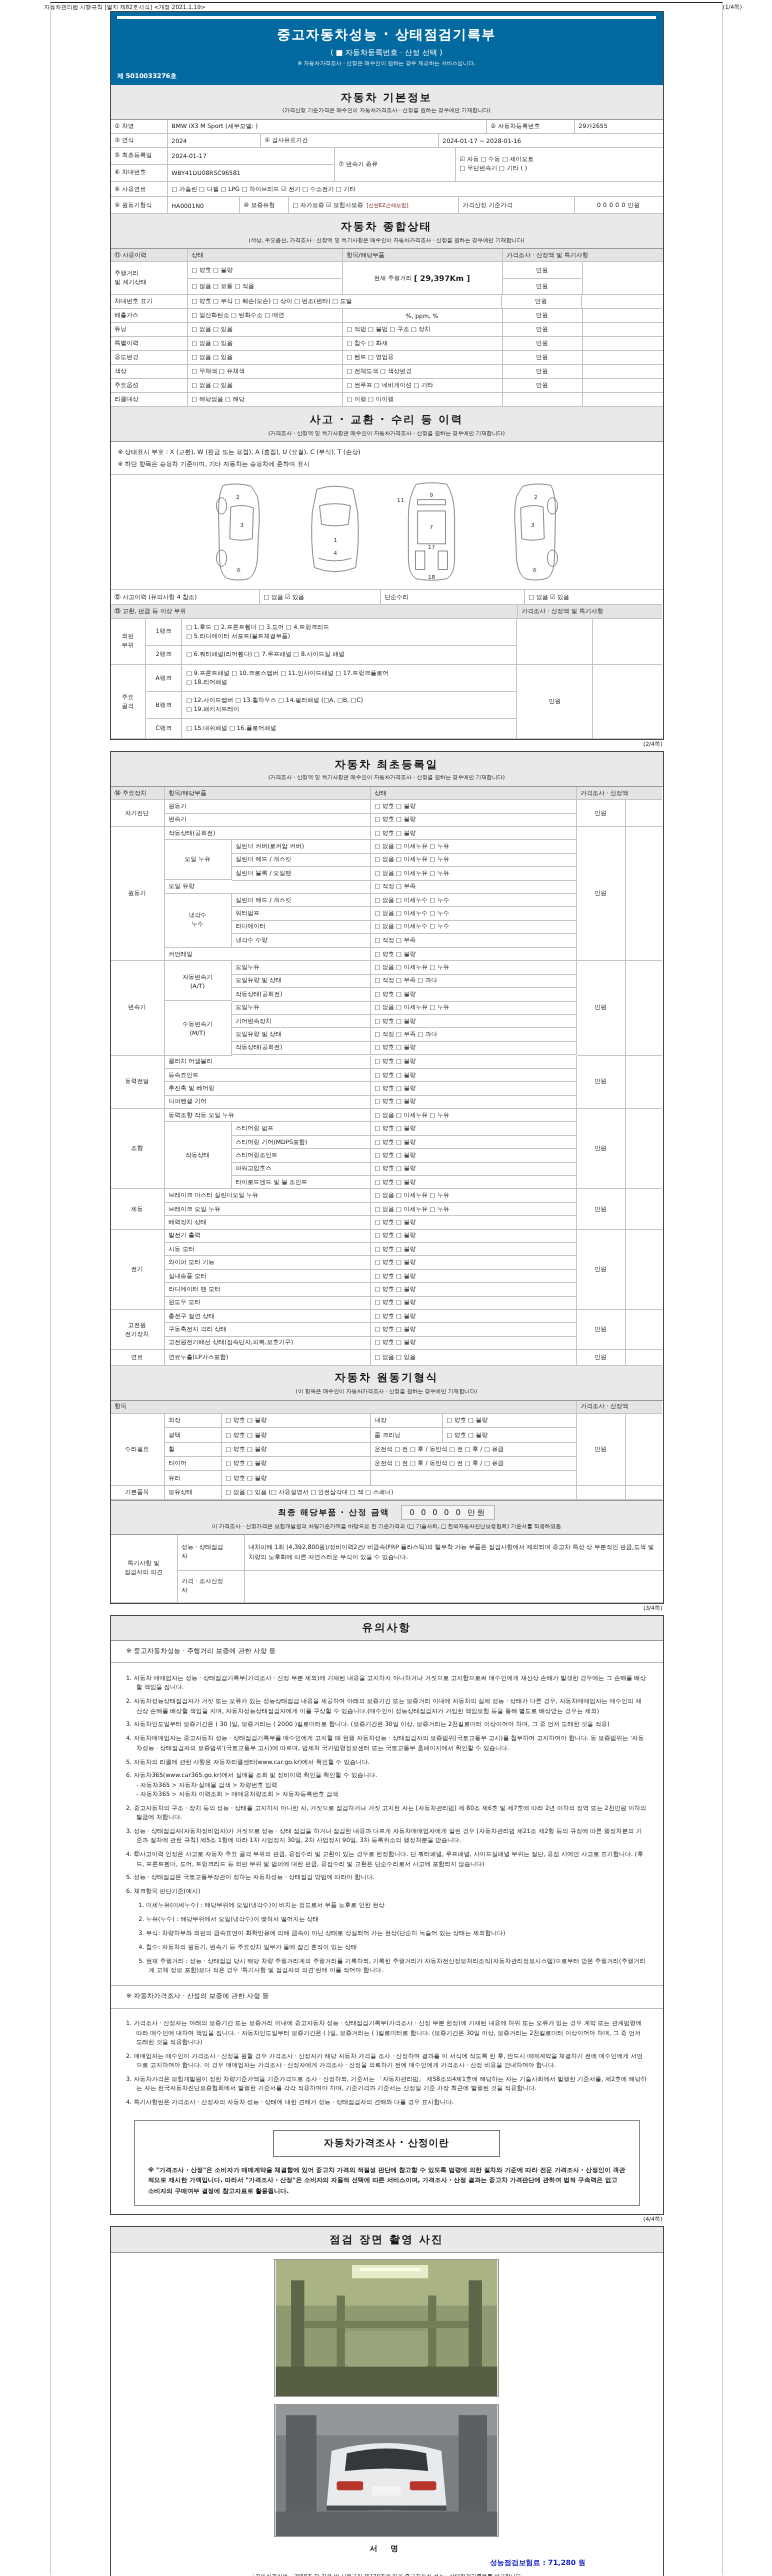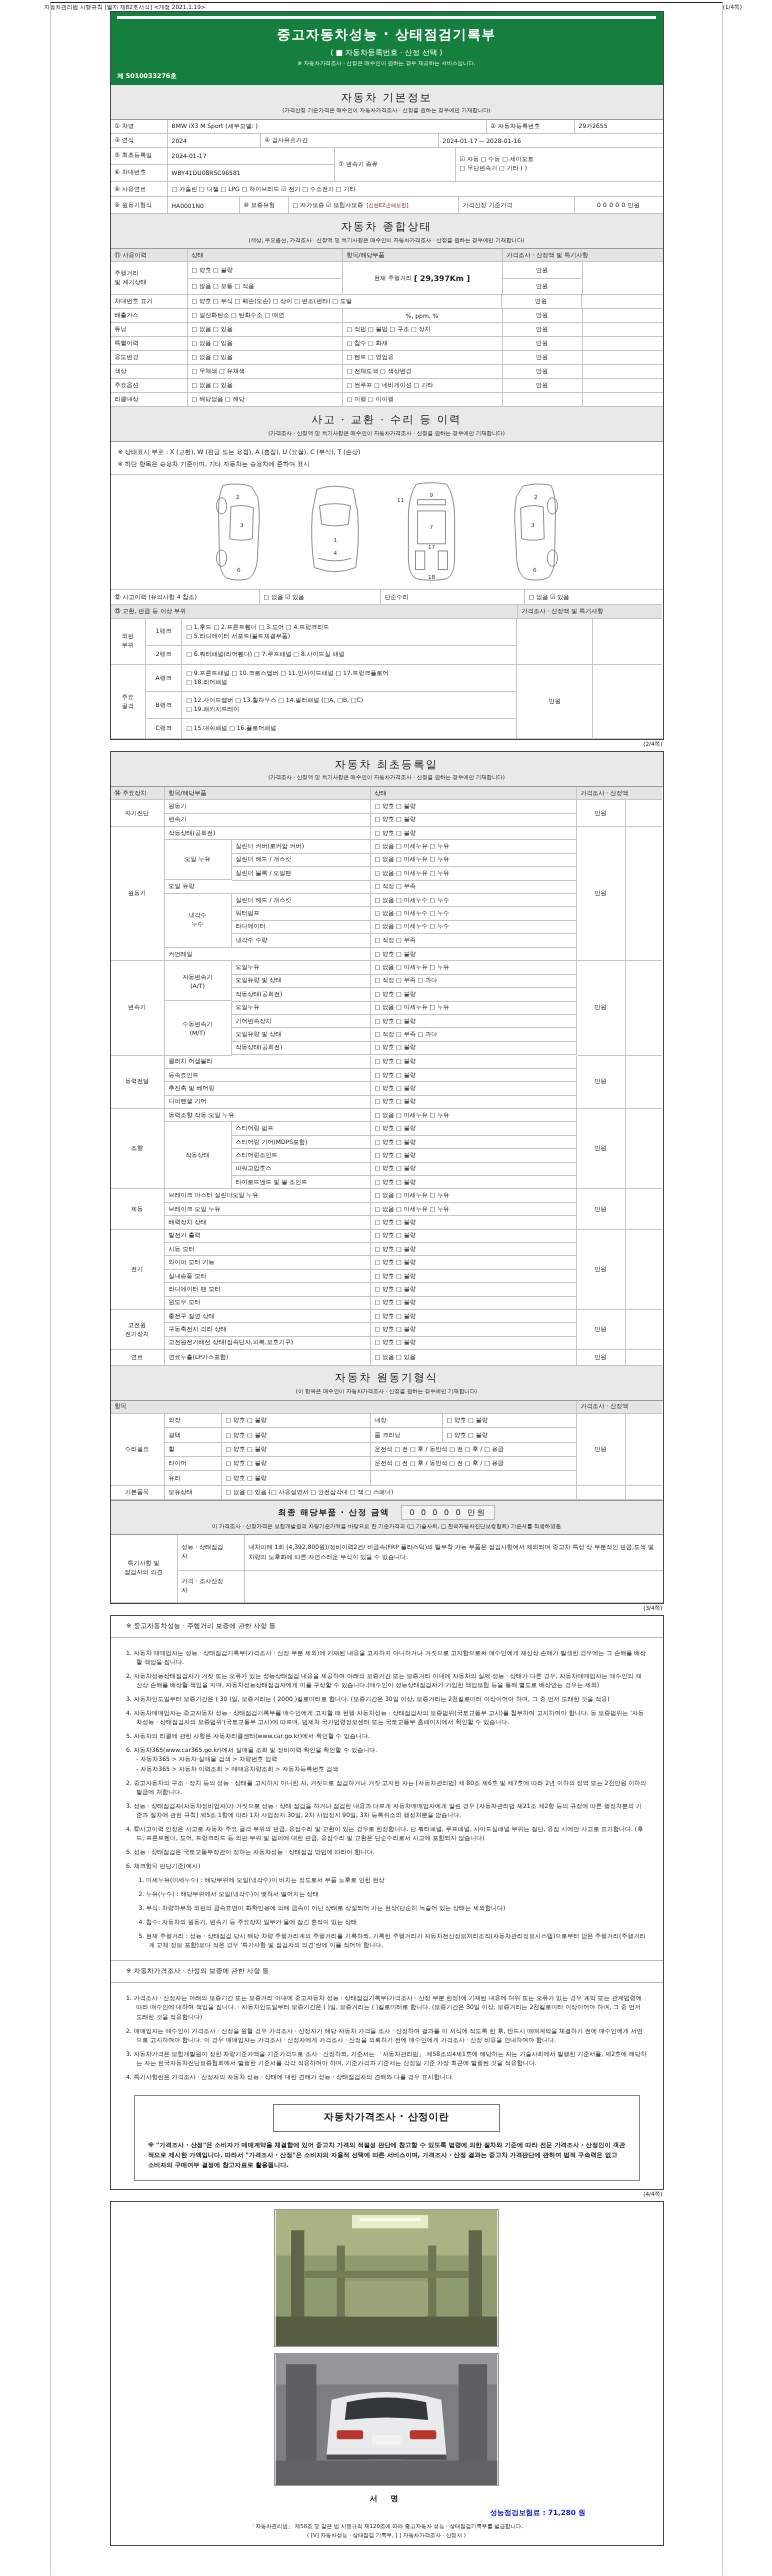"중고자동차성능 · 상태점검기록부" .dk { background: #15803d -> #0369a1 }
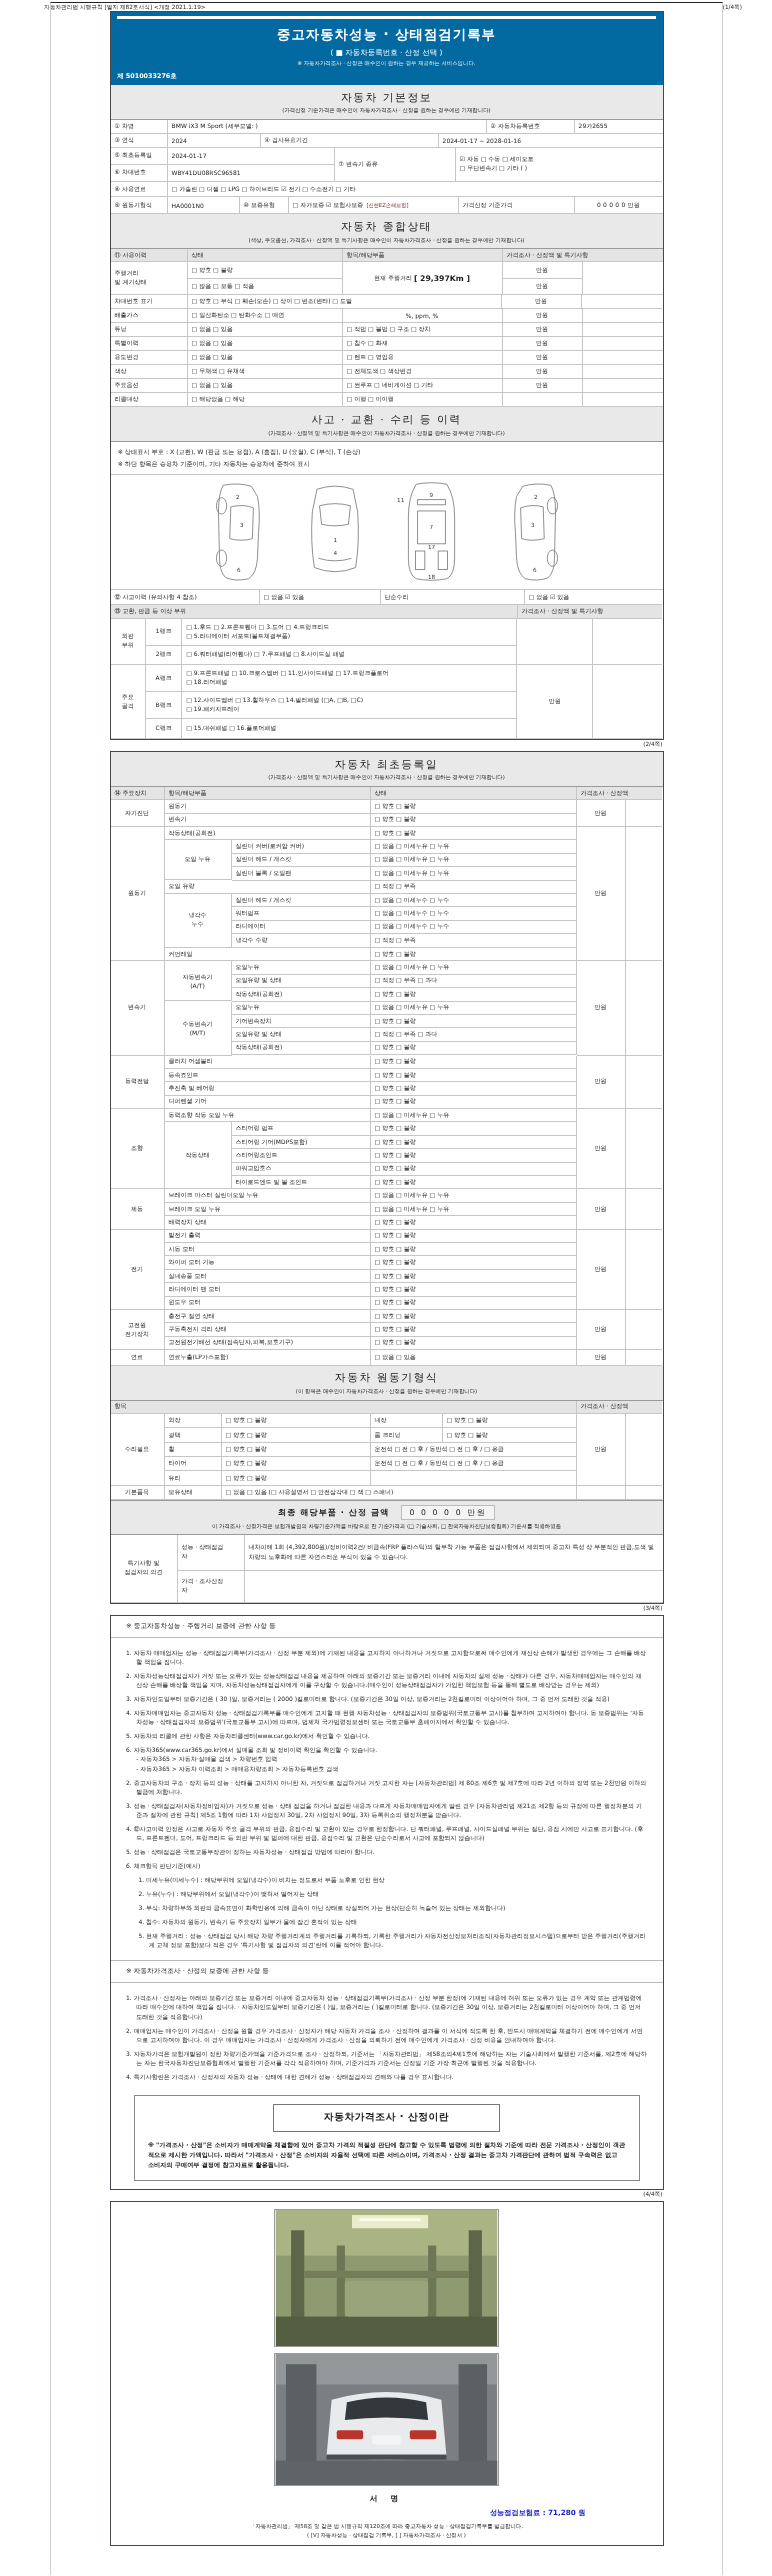"자동차 기본정보" .band h2 { font-weight: normal -> bold }
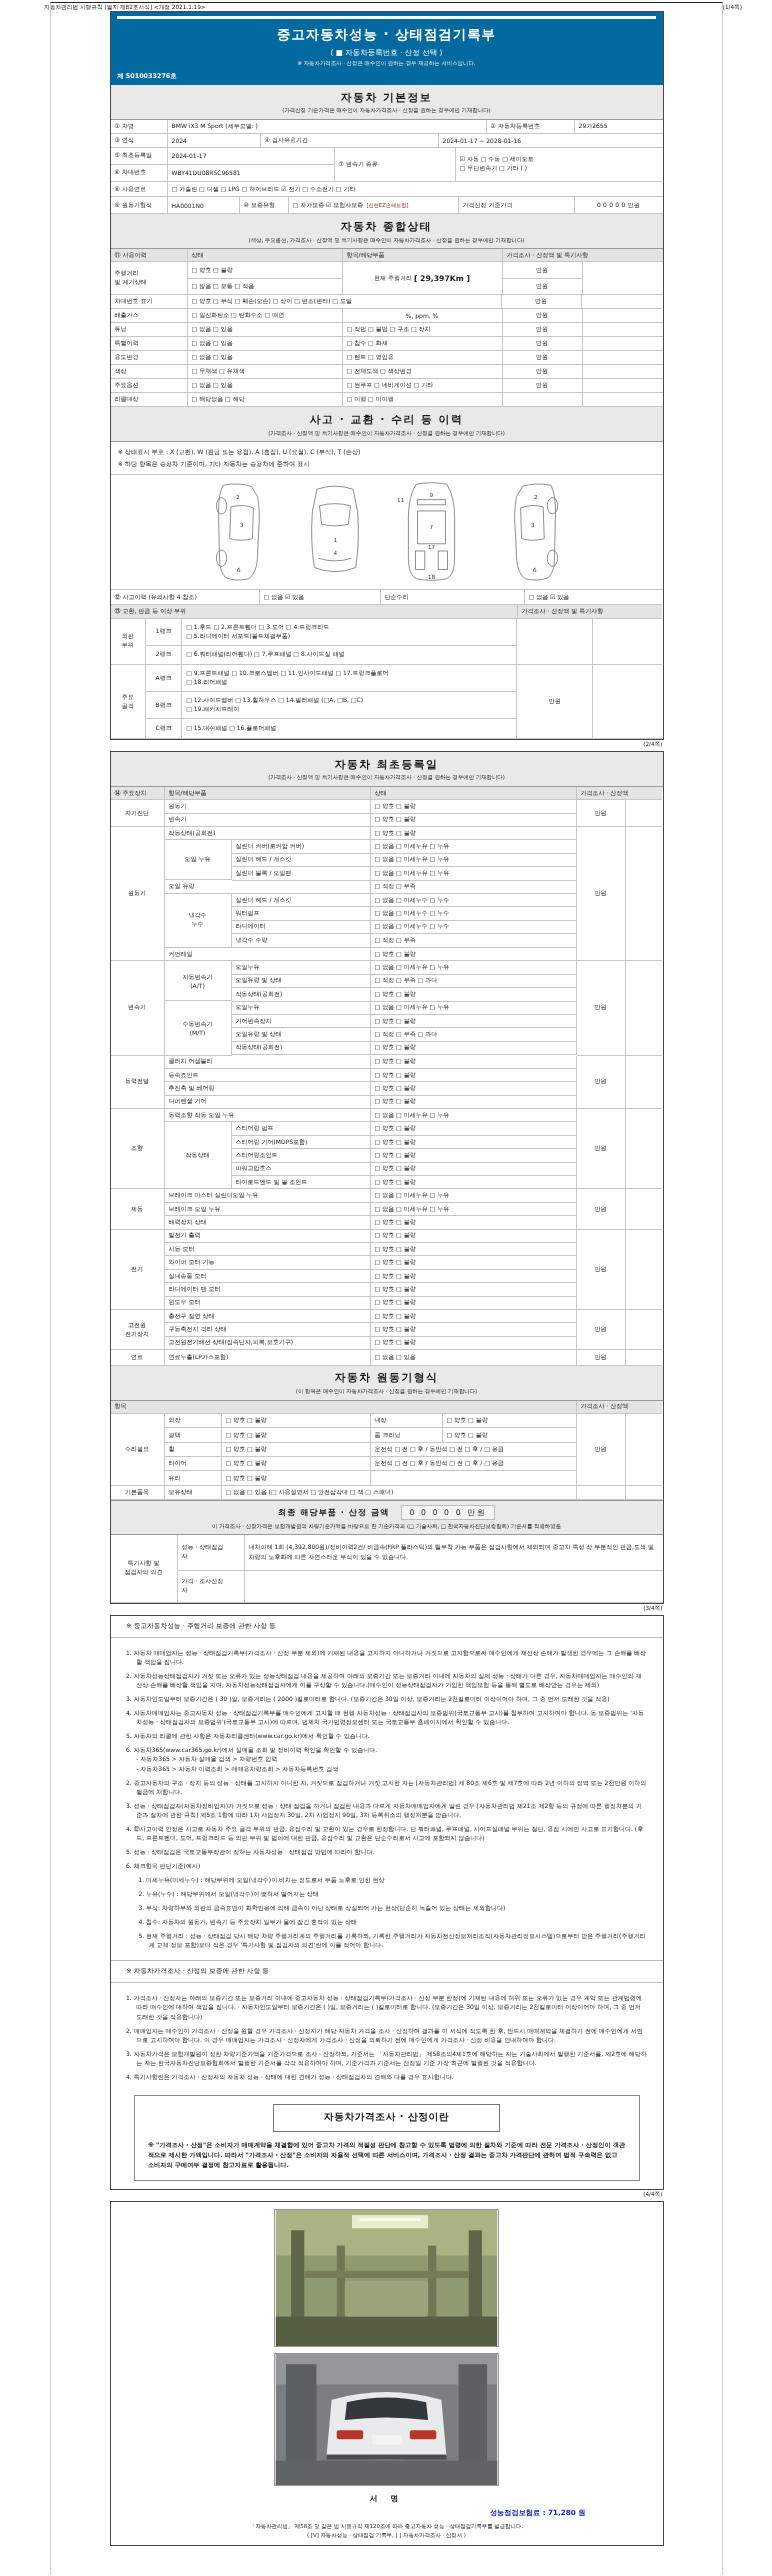"유의사항" div.band { html: none -> <div> <h2>유의사항</h2> </div> }
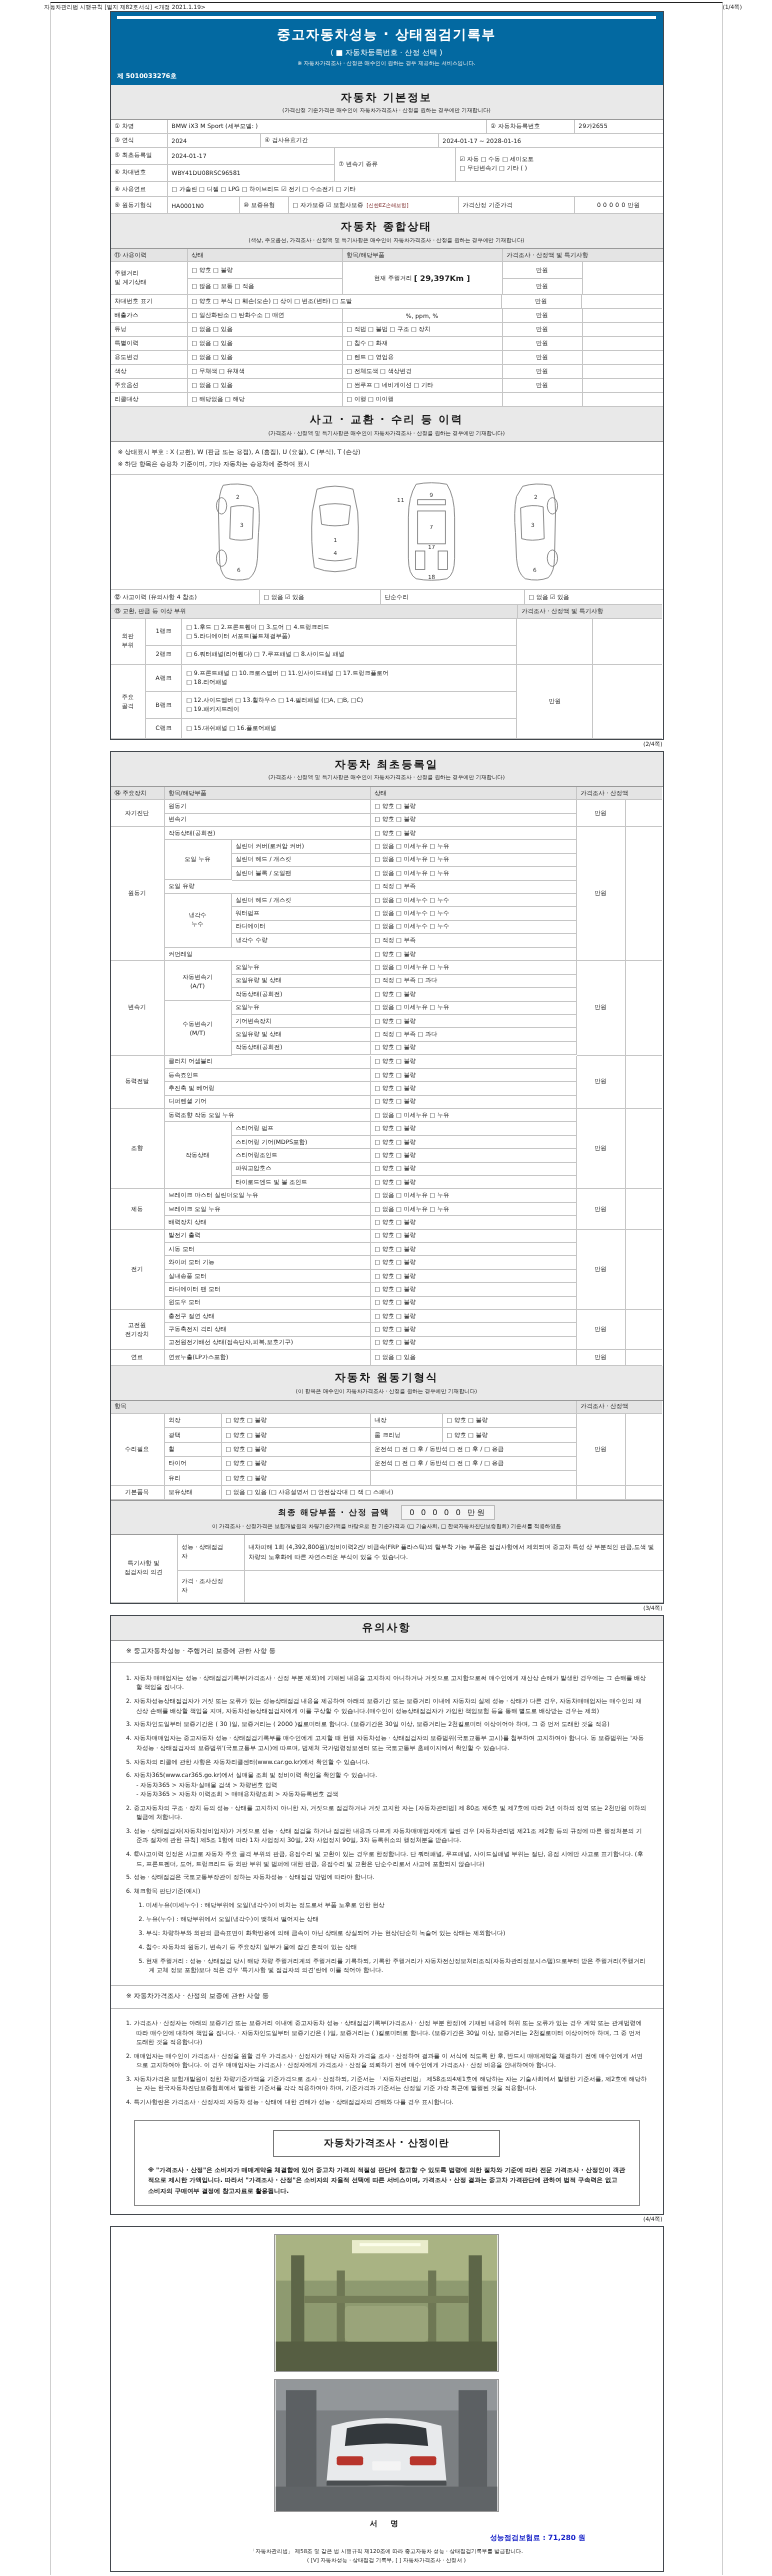"점검 장면 촬영 사진" div.band { html: none -> <div> <h2>점검 장면 촬영 사진</h2> </div> }
